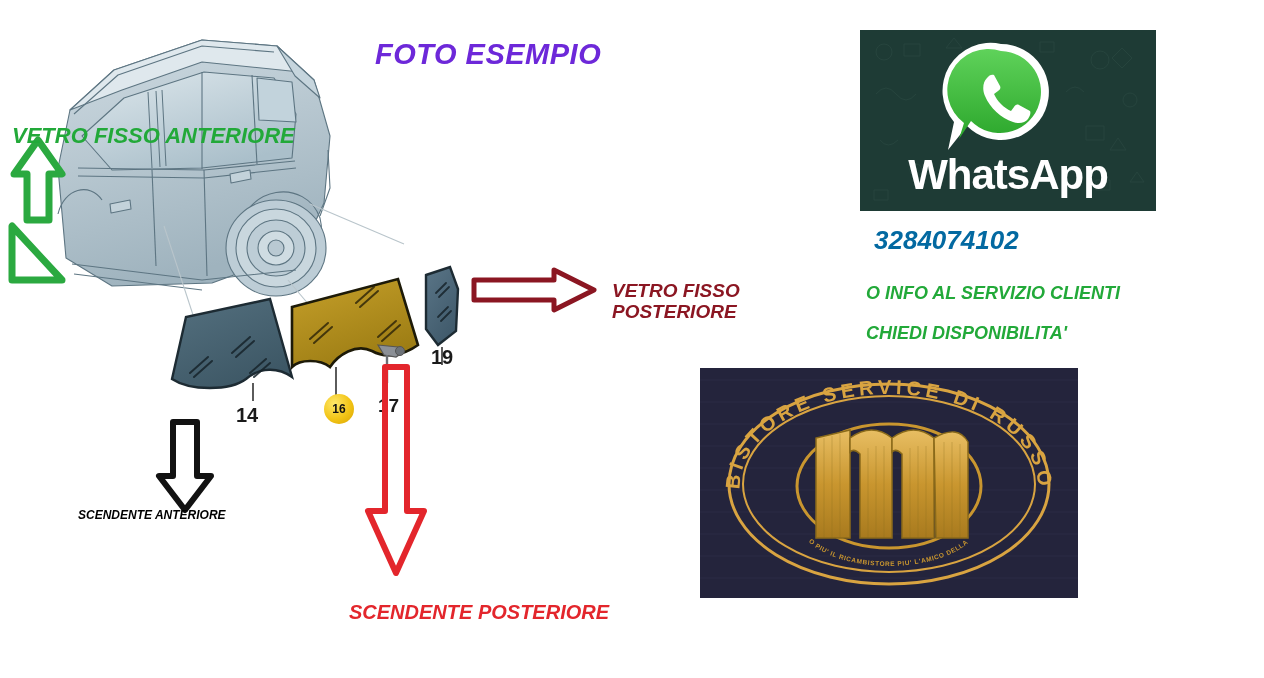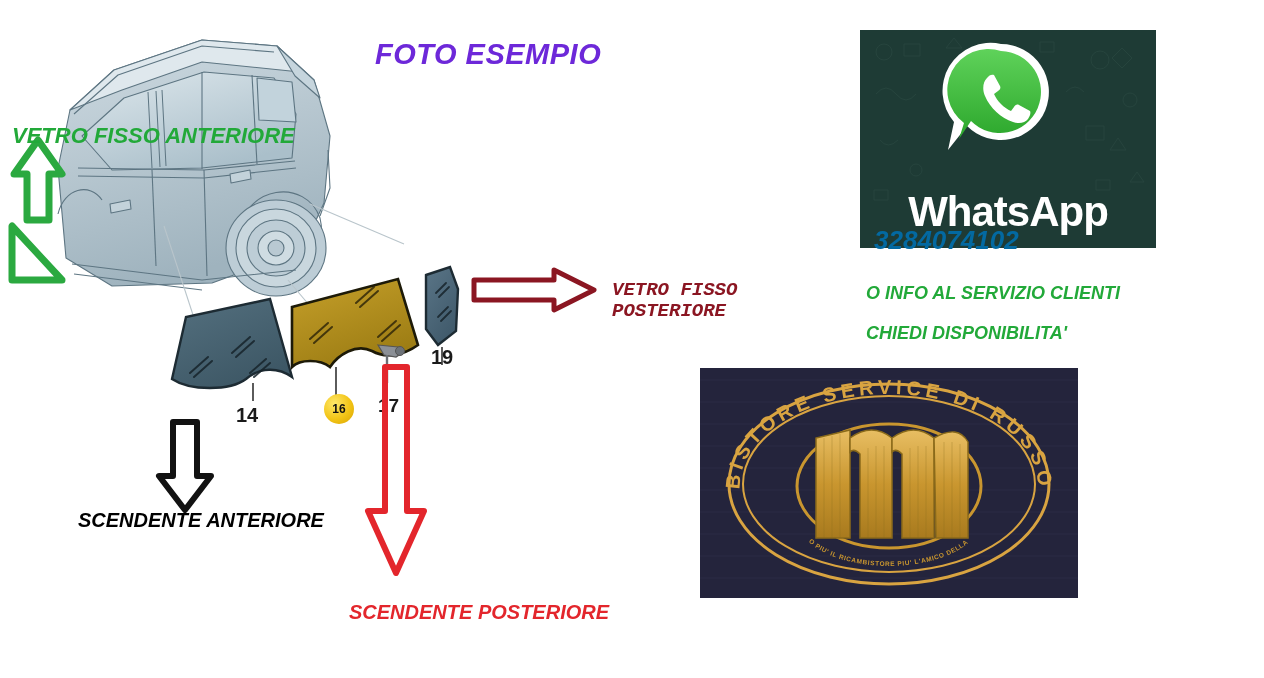"WhatsApp" #wa { height: 218px -> 181px }
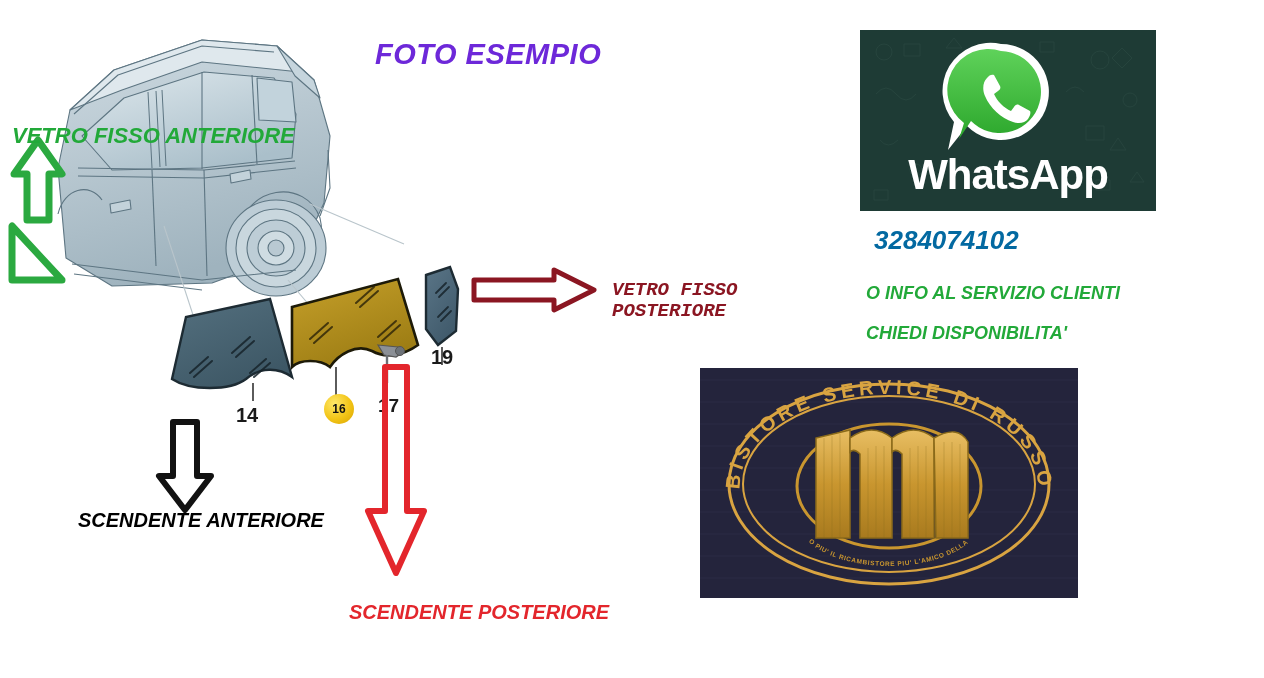"VETRO FISSO" #lbl-vfp { font-family: Liberation Mono, monospace -> none }
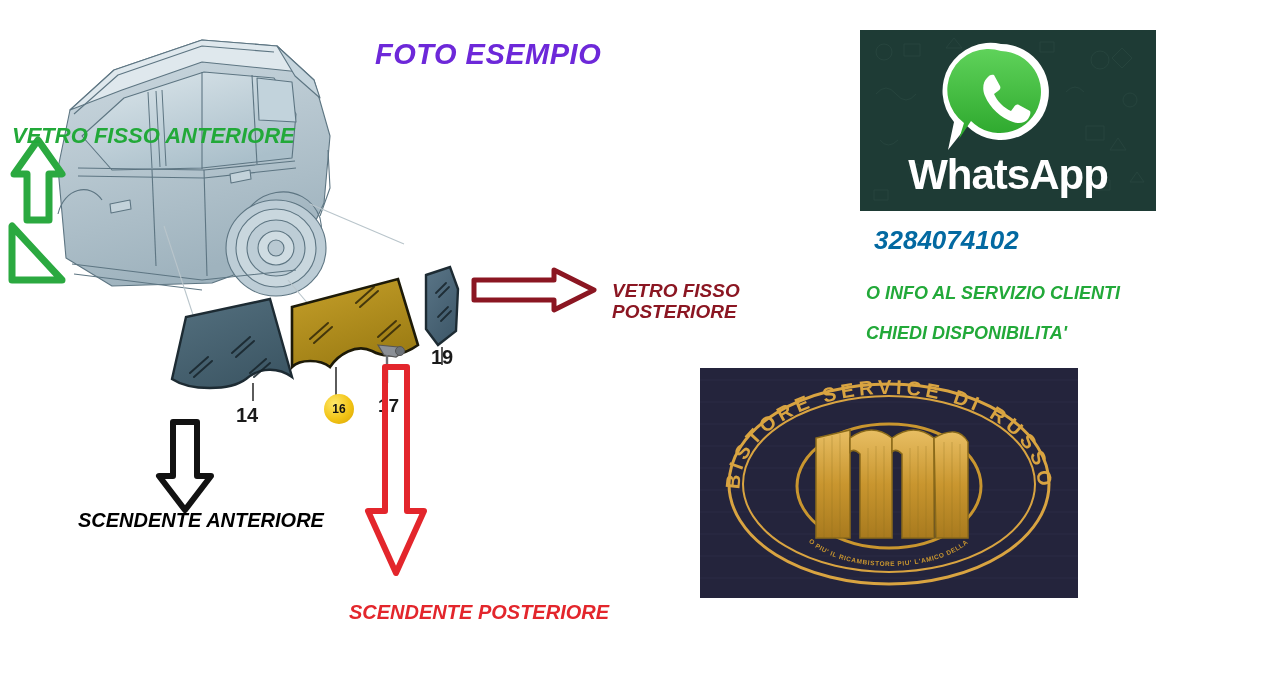"SCENDENTE ANTERIORE" #lbl-sa { font-size: 20px -> 12px }
